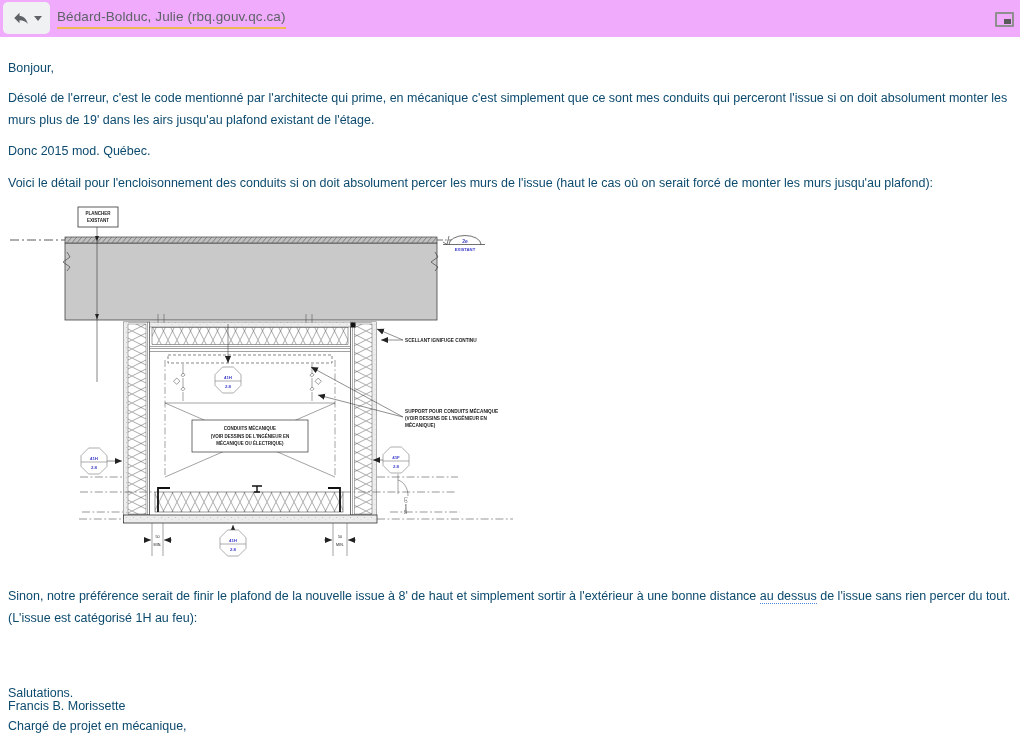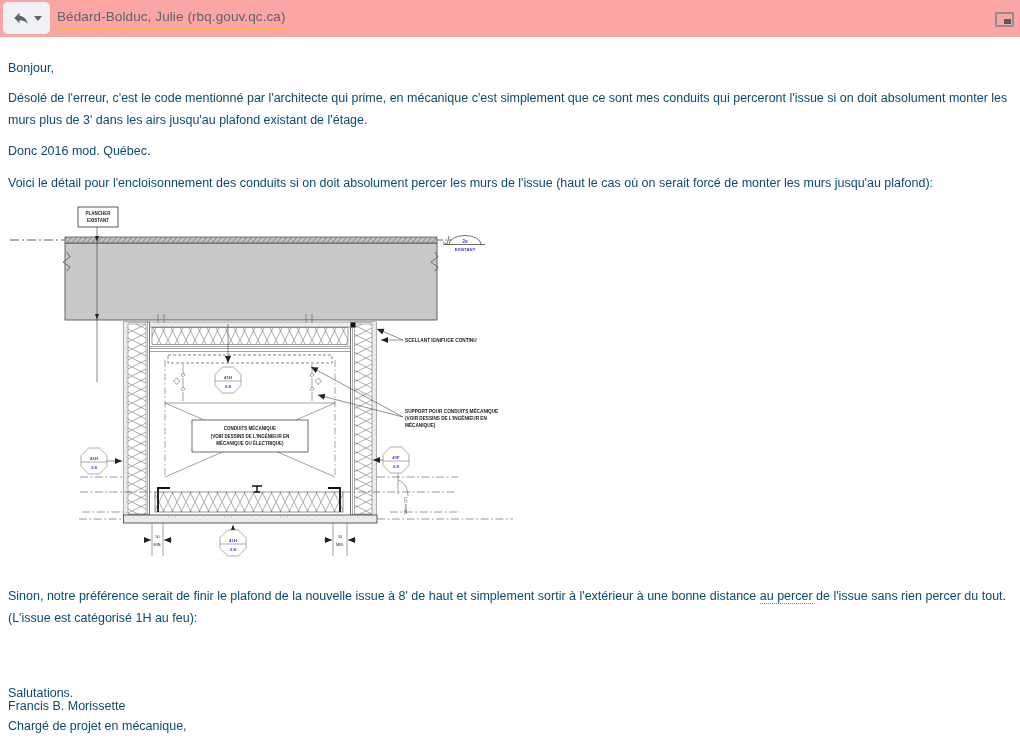"Bédard-Bolduc, Julie (rbq.gouv.qc.ca)" .header { background: #fca5a5 -> #f0abfc }
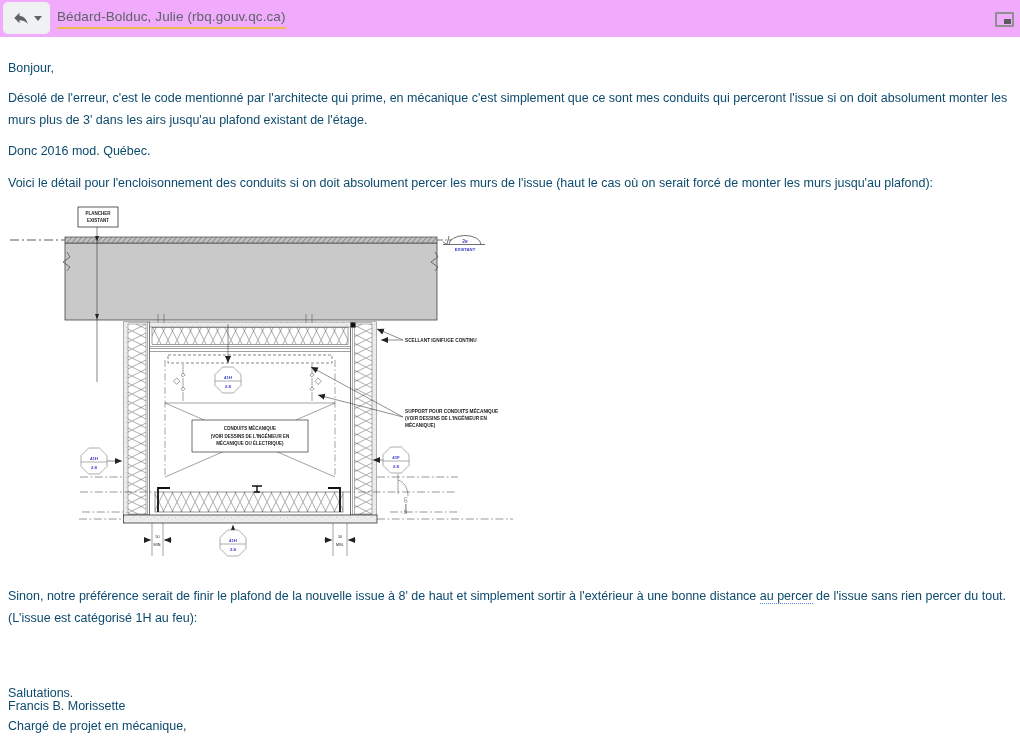"Désolé de l'erreur, c'est le" p.para { text: 3' -> 19' }
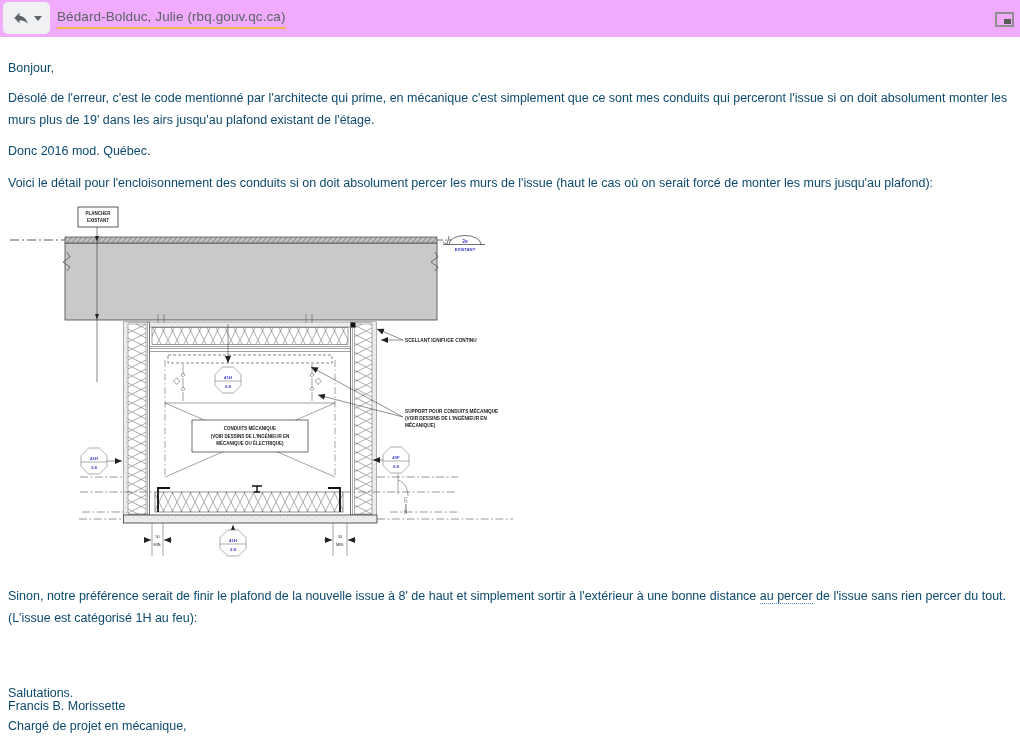"Donc 2016 mod. Québec." p.para { text: 2016 -> 2015 }
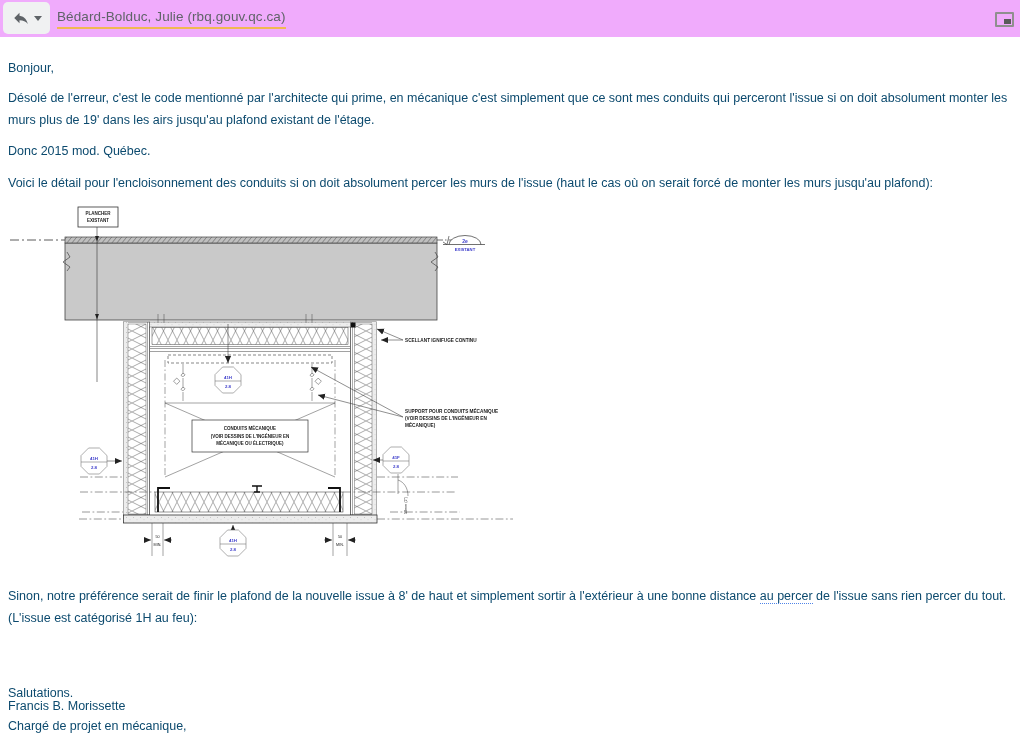"au percer" span.spell { text: percer -> dessus }
